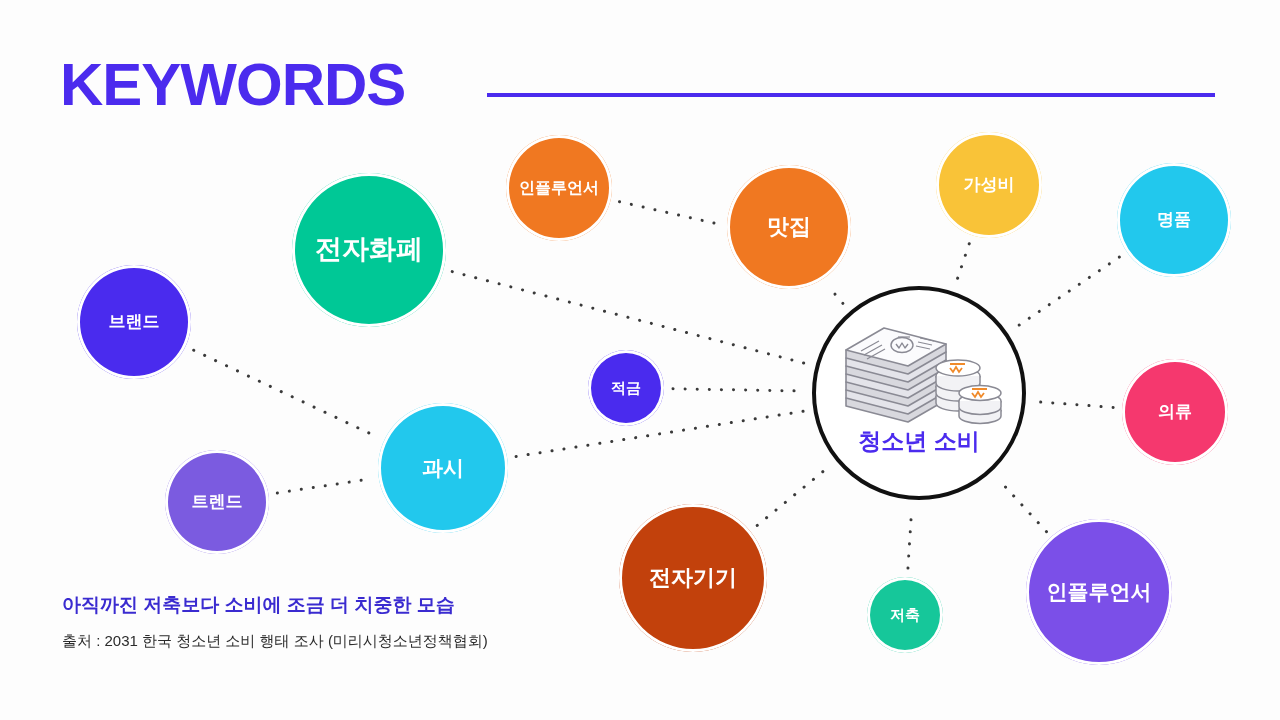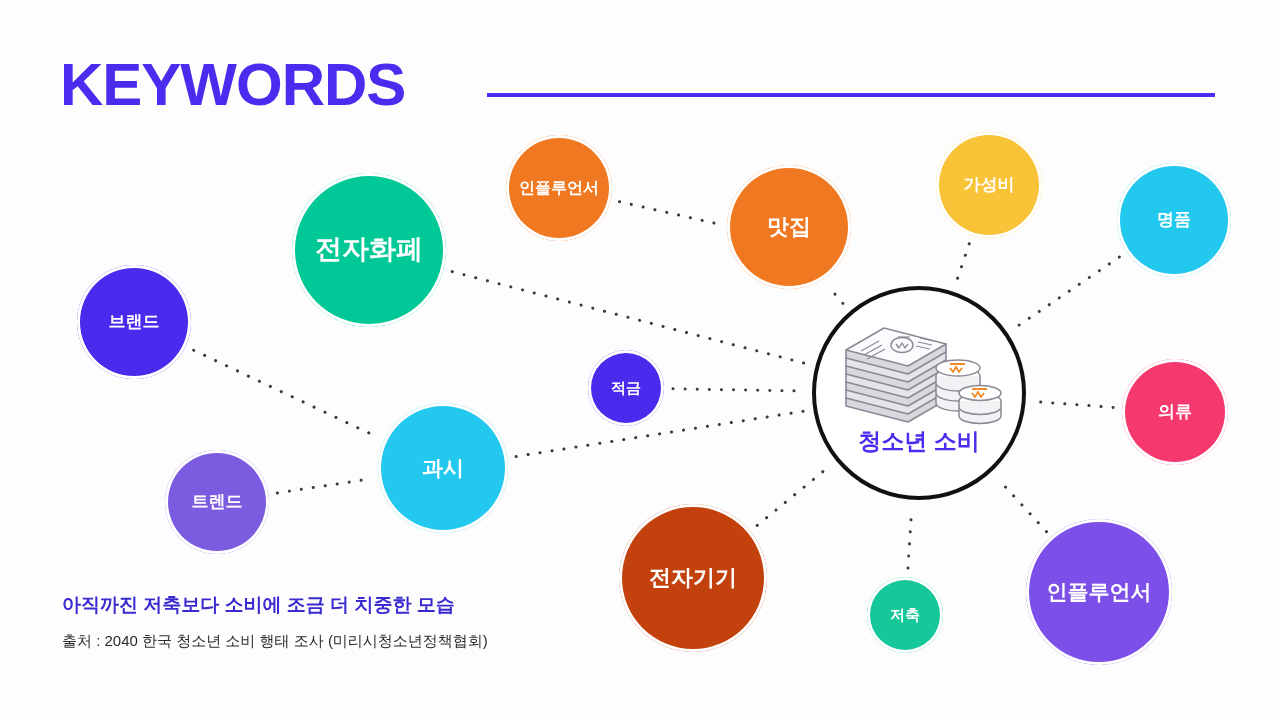"출처 : 2040 한국 청소년" div { text: 2040 -> 2031 }
